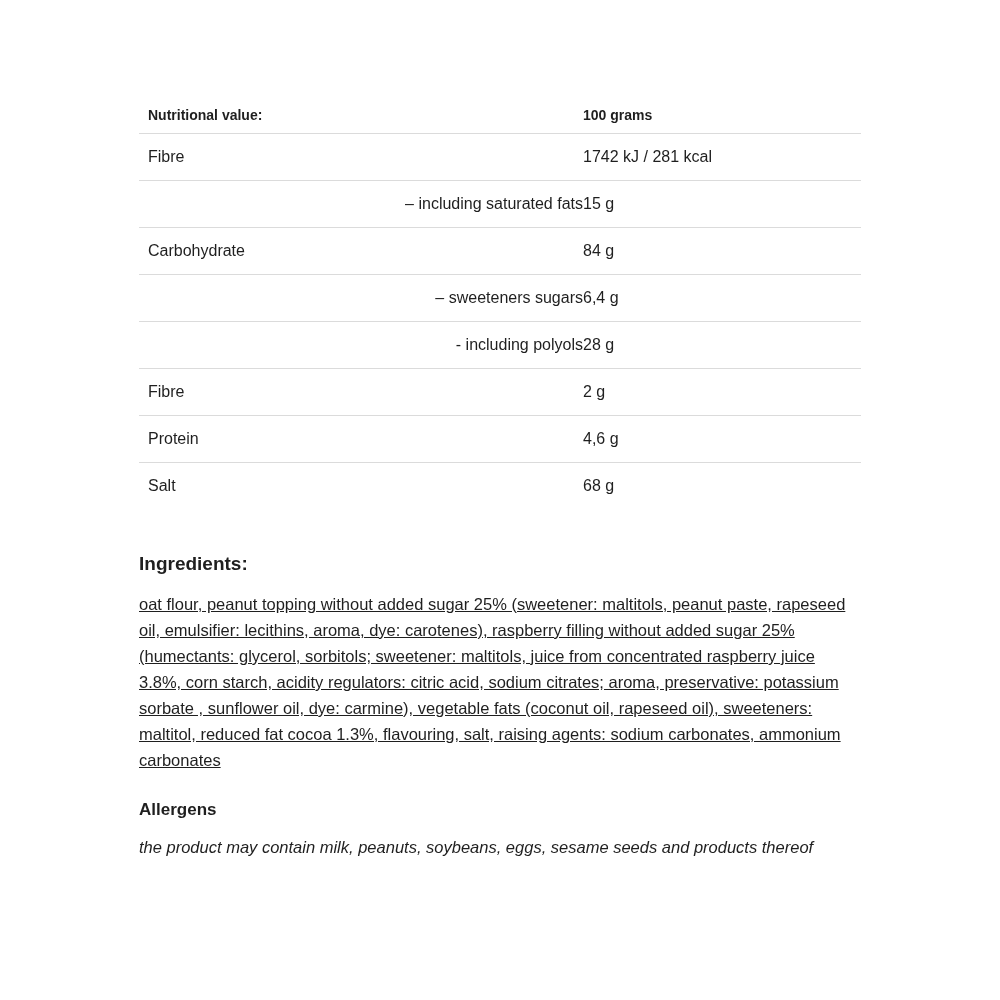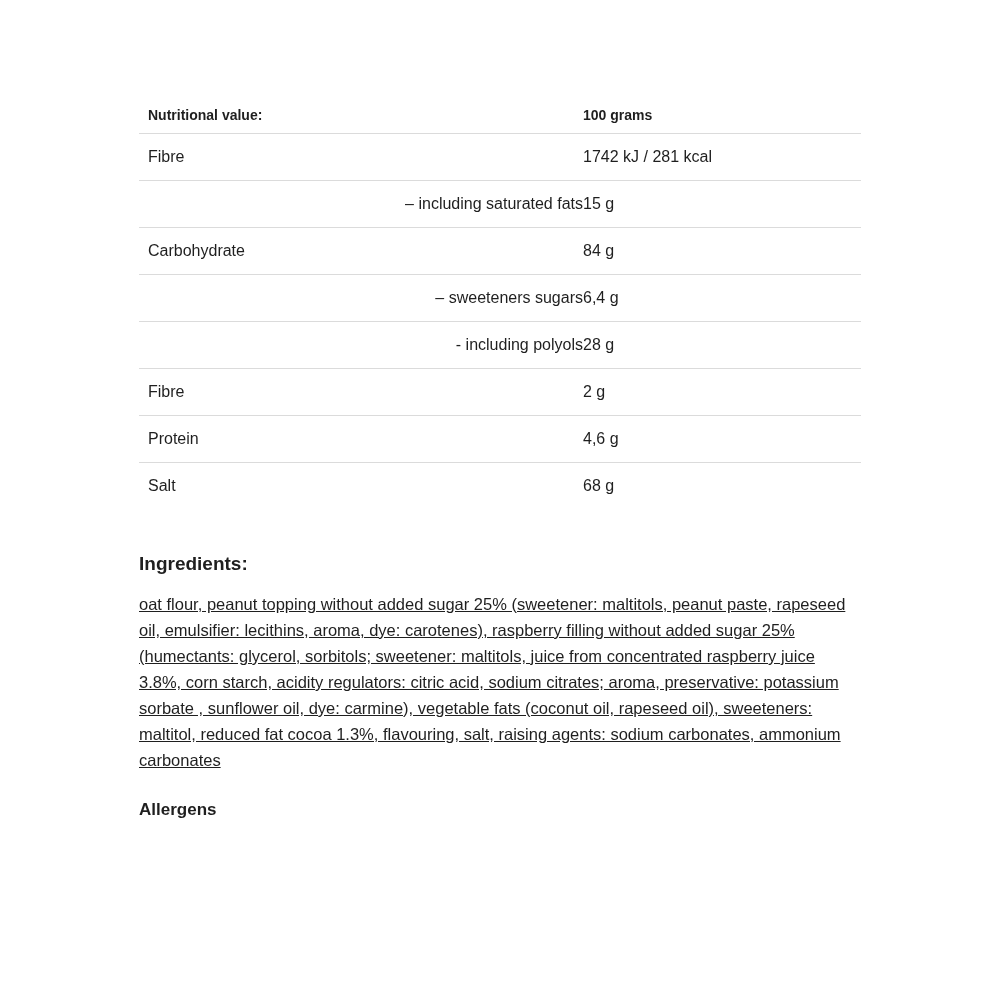"the product may contain milk," p.allergens-text { html: none -> <p>the product may contain milk, peanuts, soybeans, eggs, sesame seeds and products thereof</p> }
